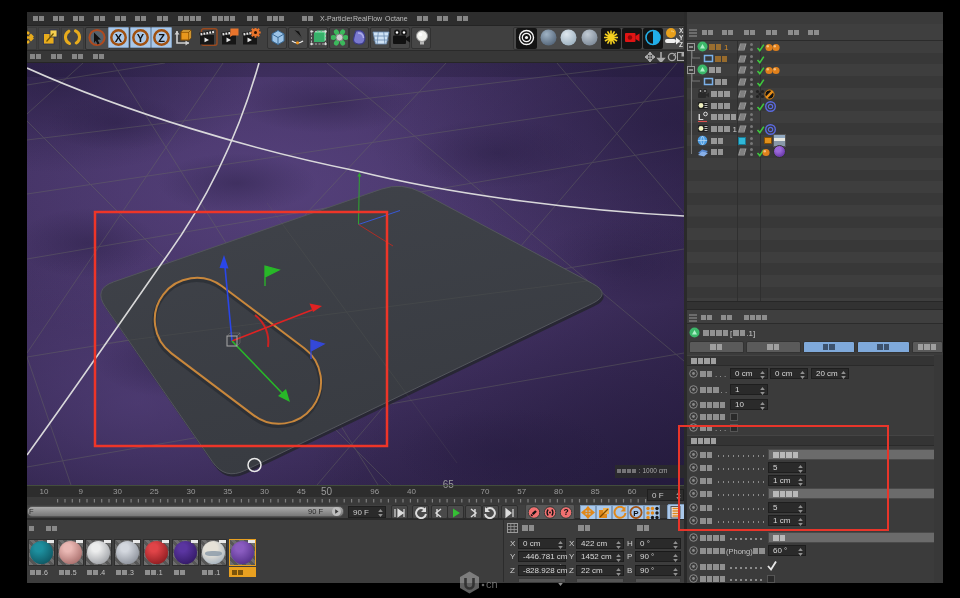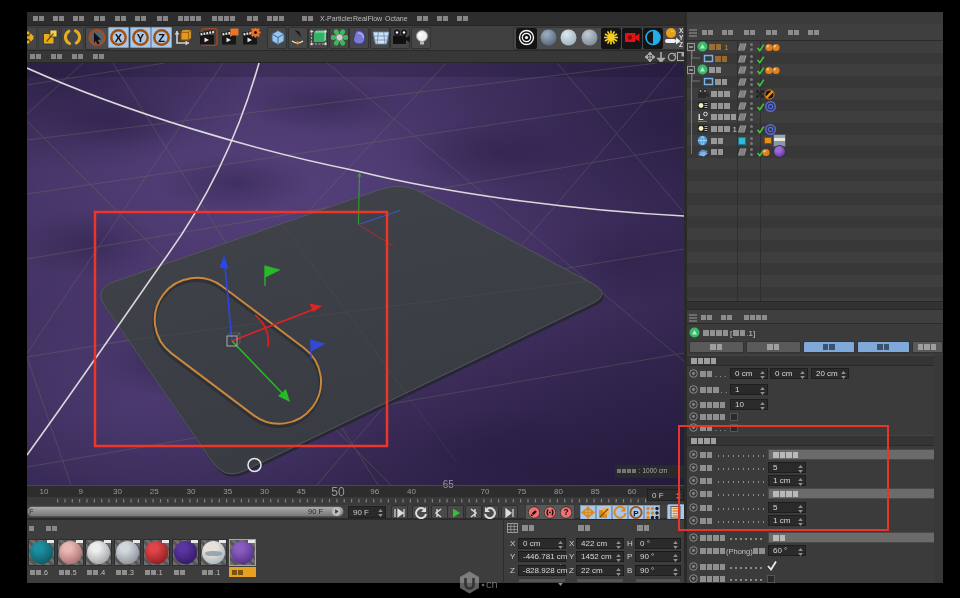"50" div.abs { font-size: 12px -> 10px; left: 330.0px -> 316px; text-align: center -> right }
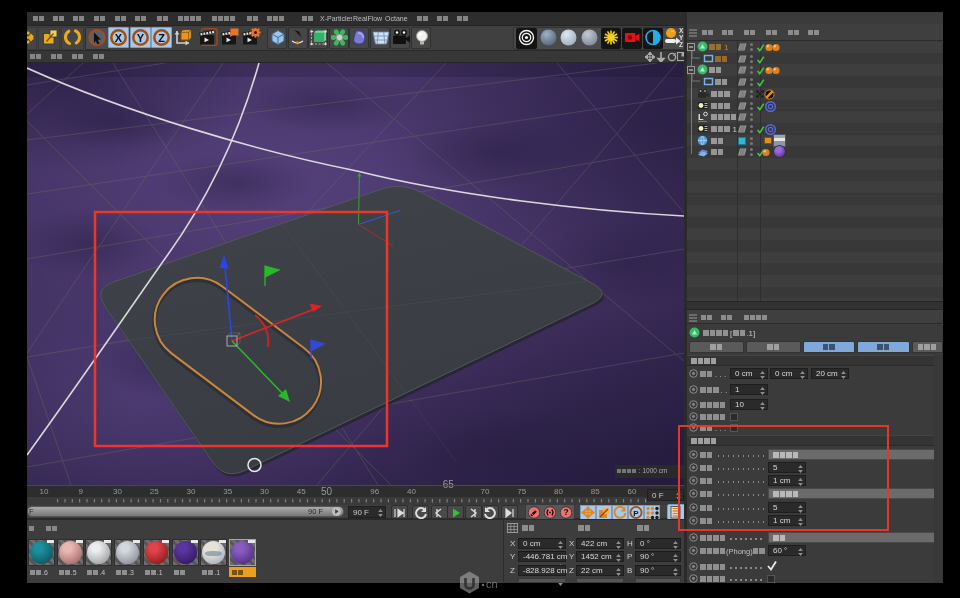"75" div.abs { text: 75 -> 57 }
